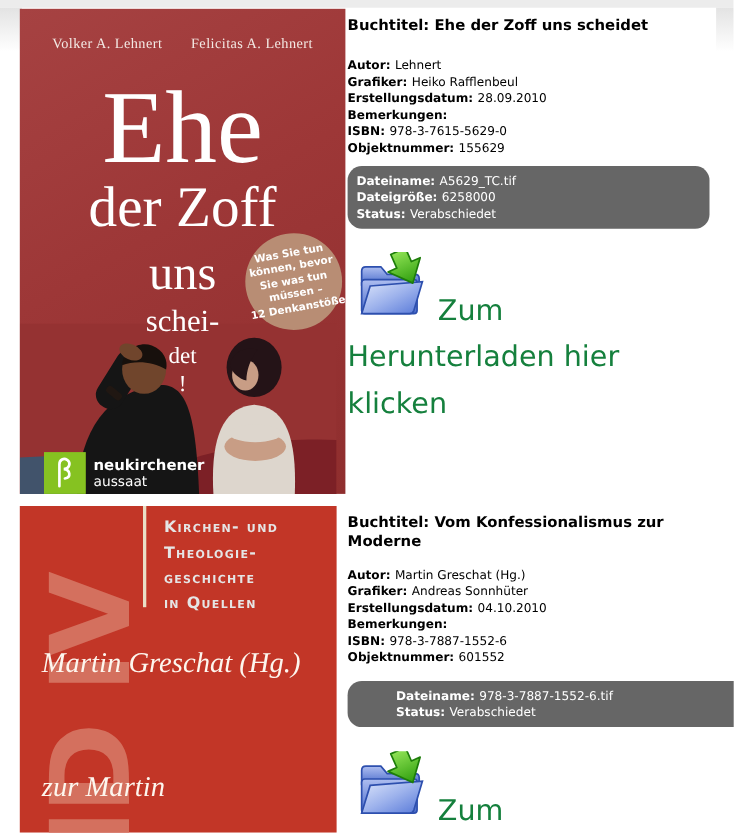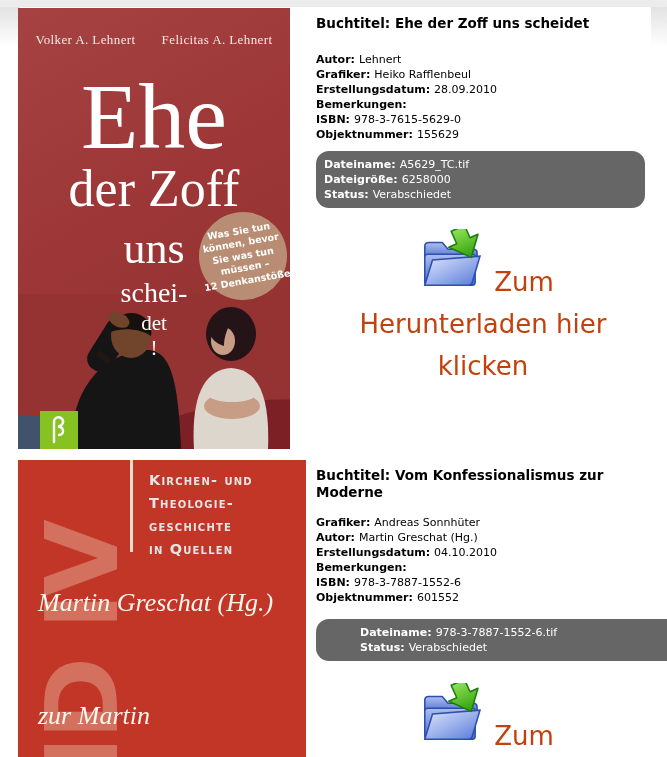"Volker A. Lehnert Felicitas A." .cover1 { width: 272px -> 296px }
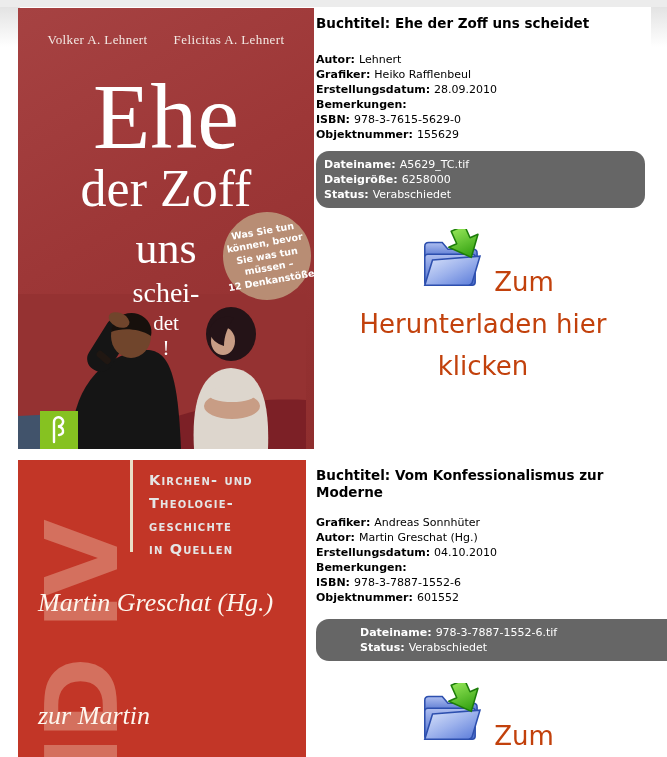"Zum Herunterladen hier klicken" .download { color: #c2410c -> #15803d; text-align: center -> none }
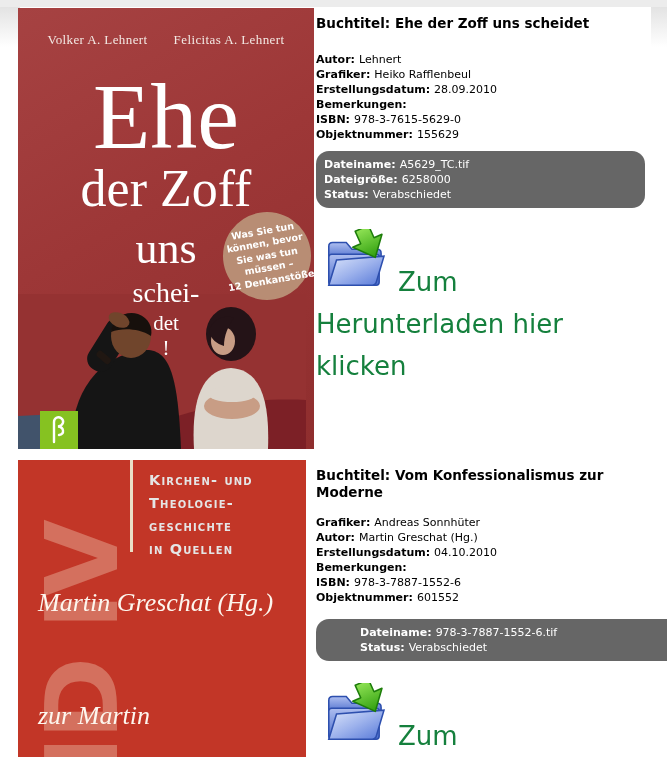"neukirchener" div.logo-text { html: none -> <div> <div>neukirchener</div> <div>aussaat</div> </div> }
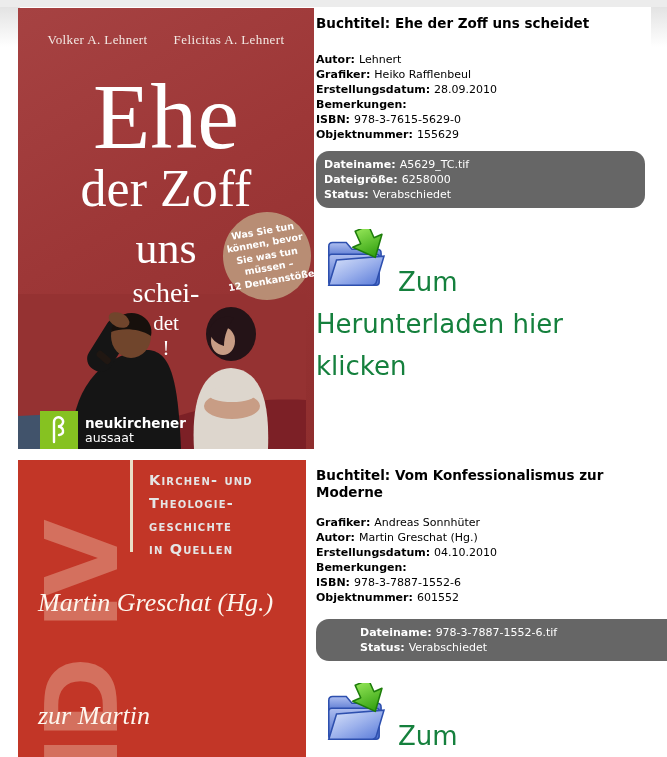"Grafiker: Andreas Sonnhüter" div.field { order: before "Autor: Martin Greschat (Hg.)" -> after "Autor: Martin Greschat (Hg.)" }
